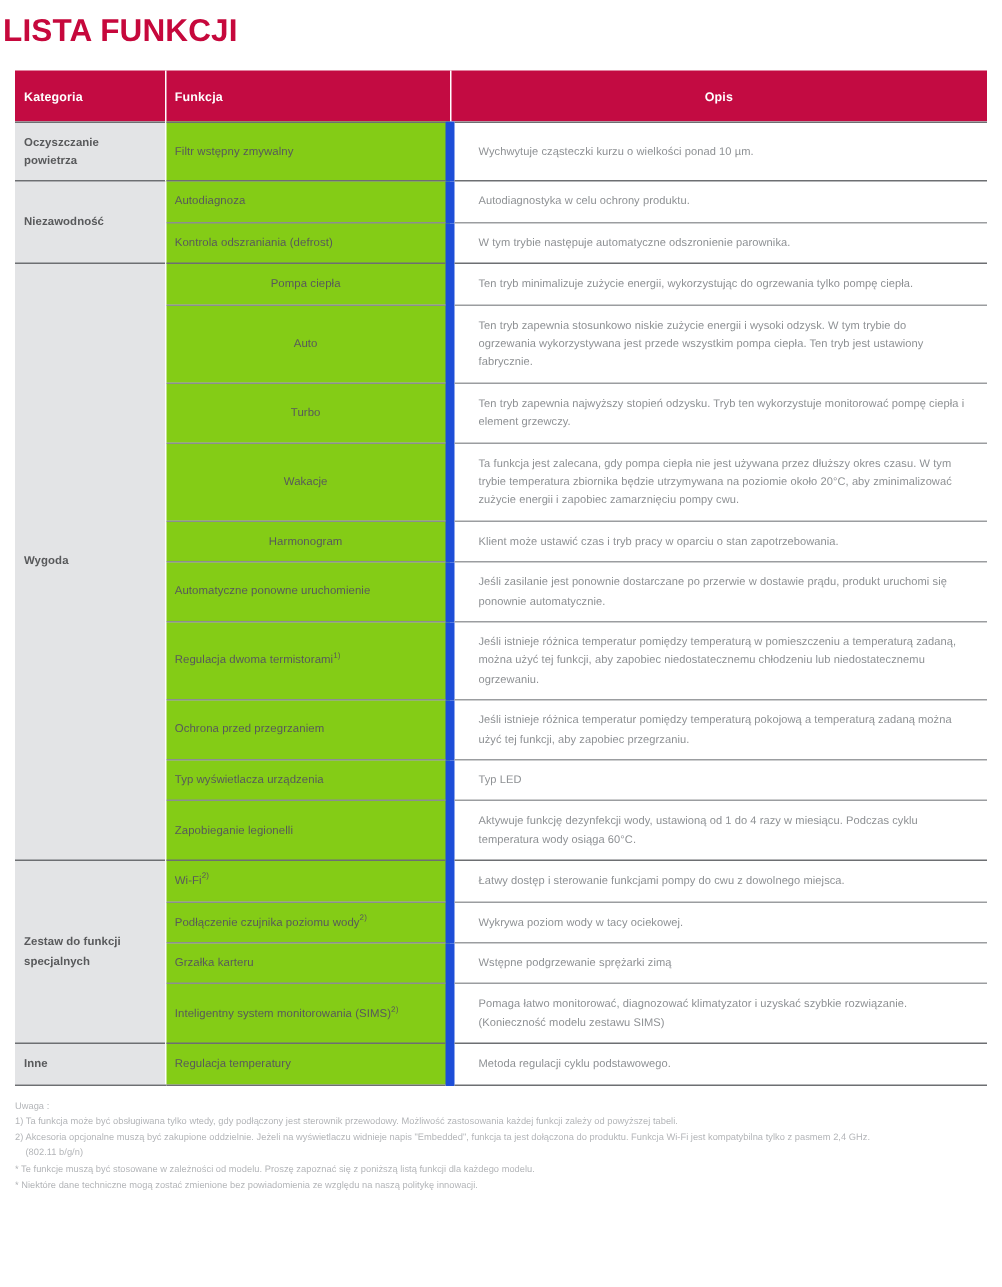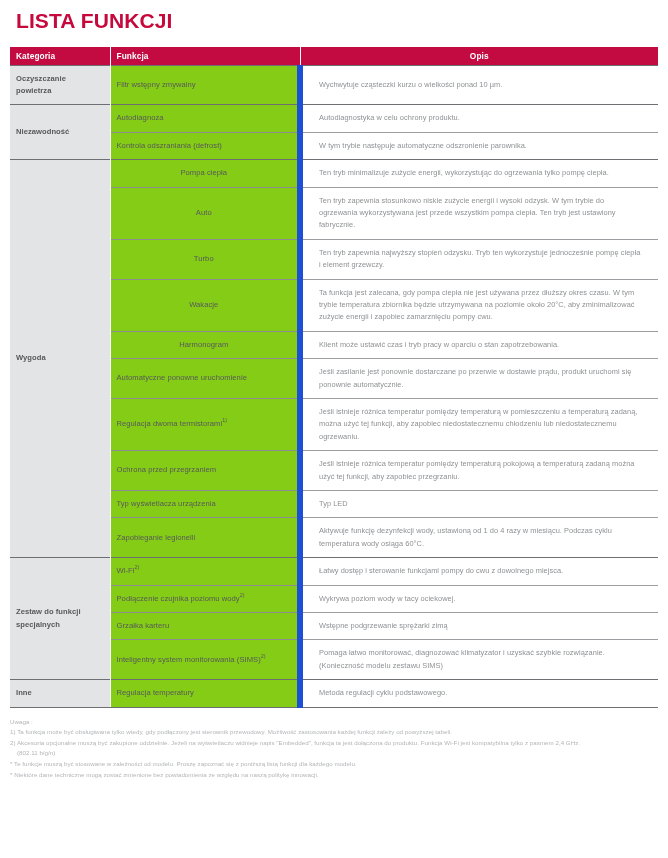"LISTA FUNKCJI" .page-title { margin: 9px 0 0 16px -> 9px 0 0 2px }
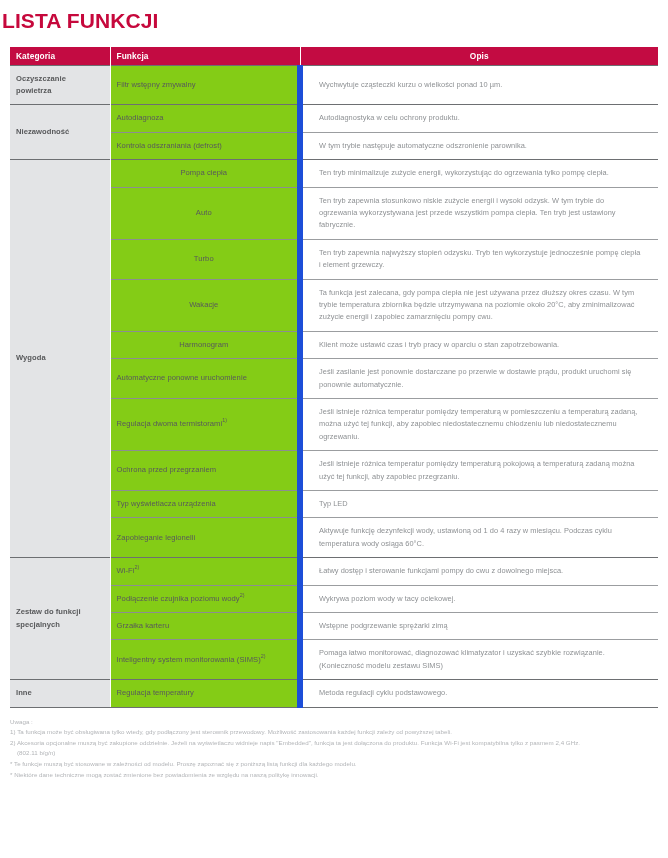"Kategoria" thead th { height: 18px -> 34px }
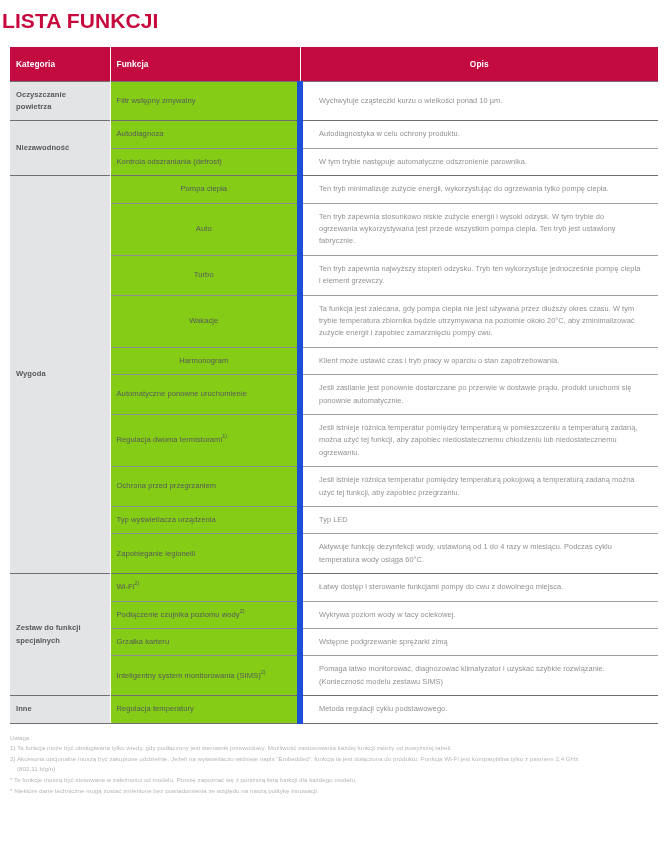"Ten tryb zapewnia najwyższy stopień" td.desc { text: jednocześnie -> monitorować }
